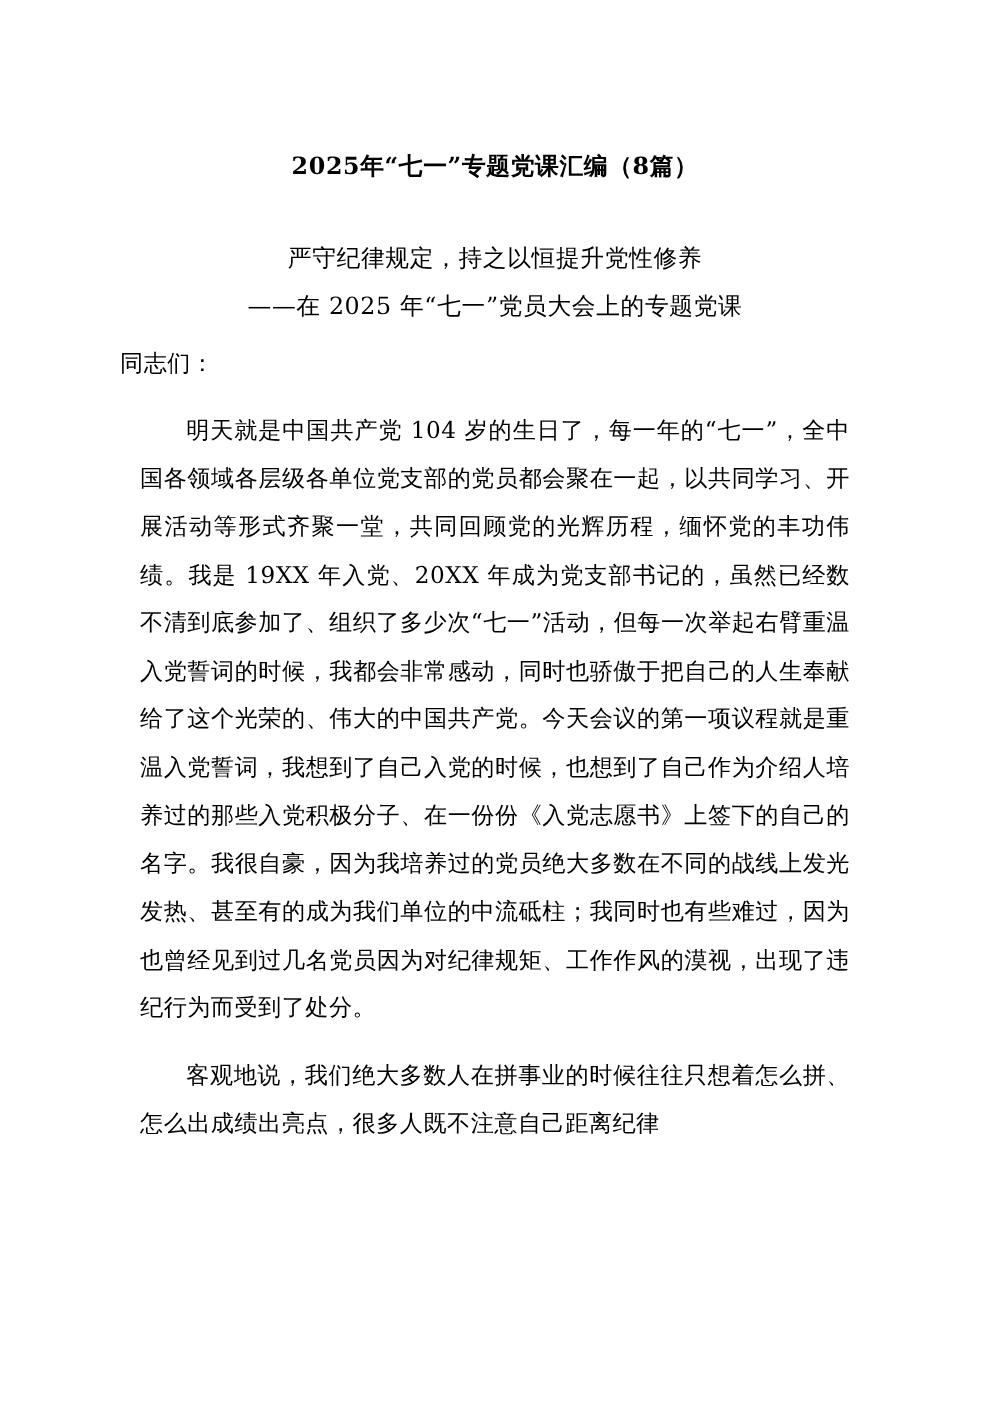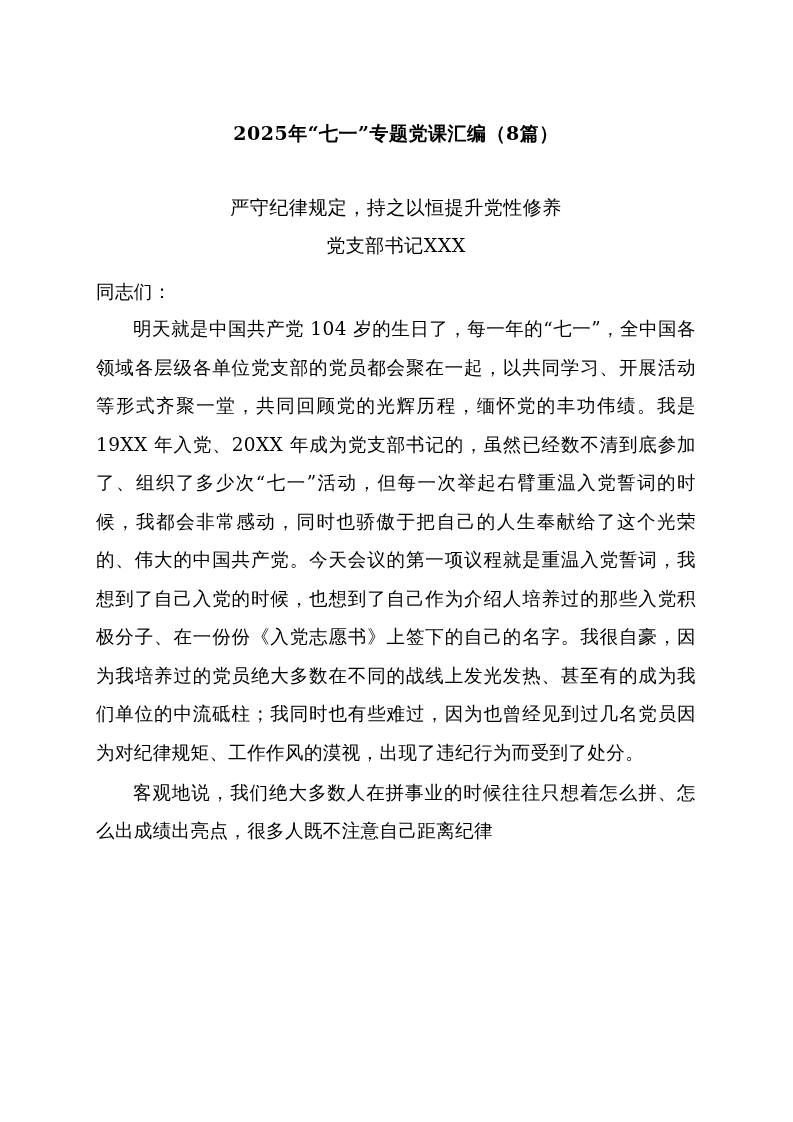"——在 2025 年“七一”党员大会上的专题党课" div.subtitle-line { html: none -> <div>——在 2025 年“七一”党员大会上的专题党课</div> }
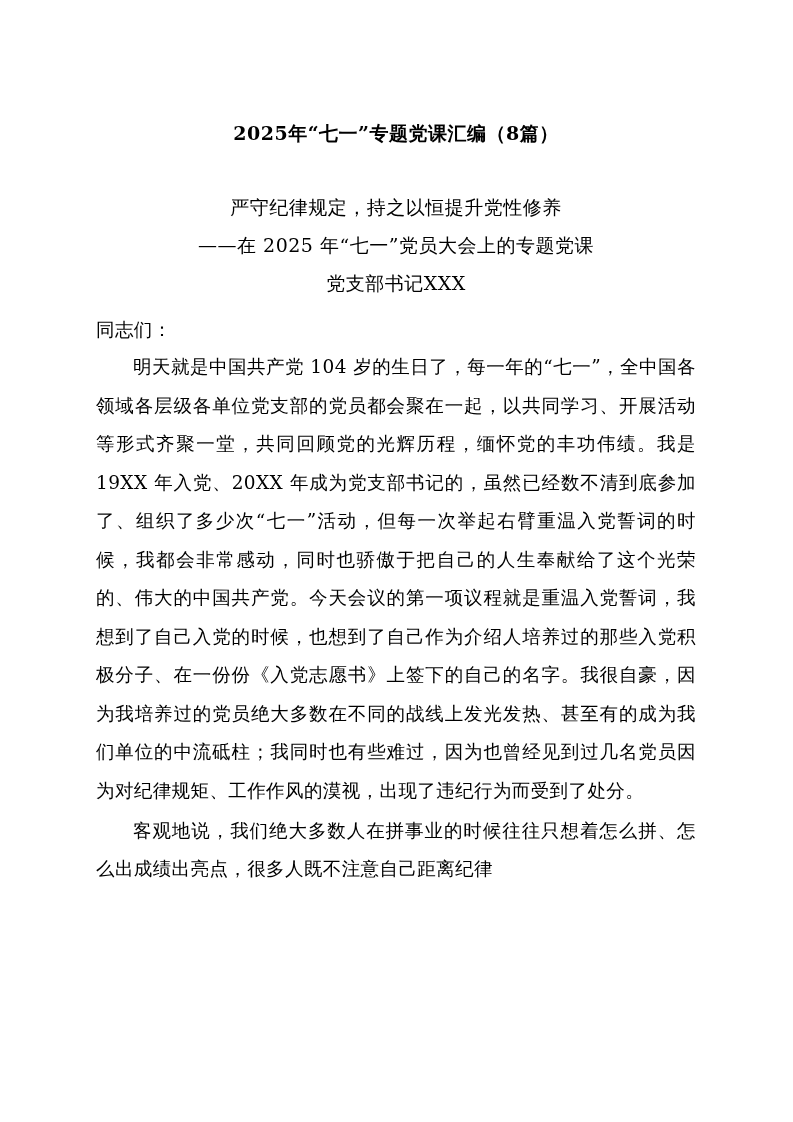"党支部书记XXX" div.subtitle-line { html: <div>党支部书记XXX</div> -> none }
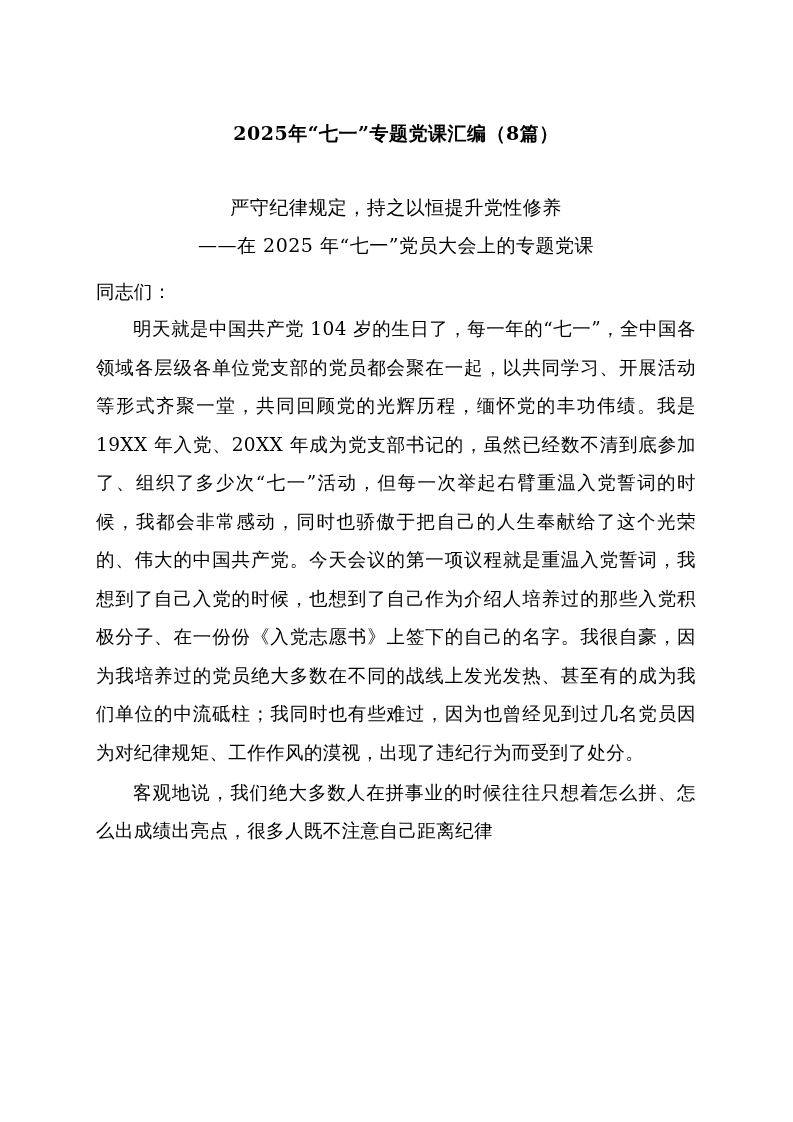"明天就是中国共产党 104" .para { margin: 0 -> 16px }
